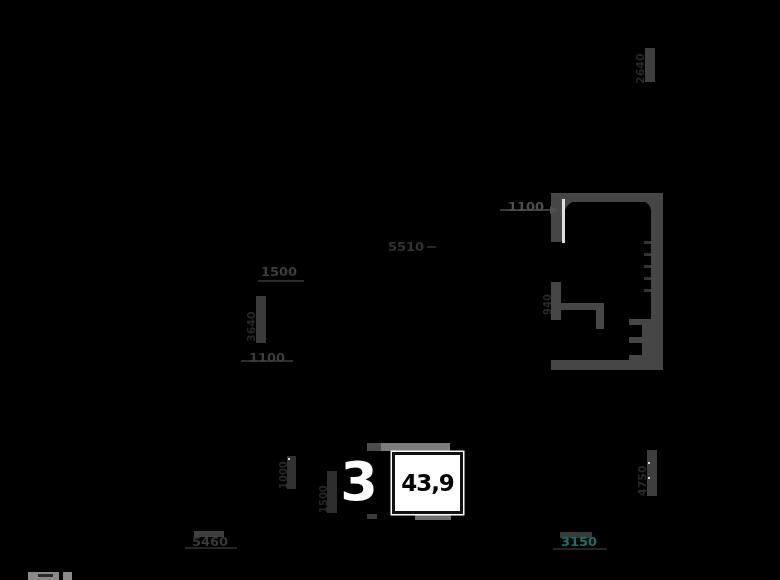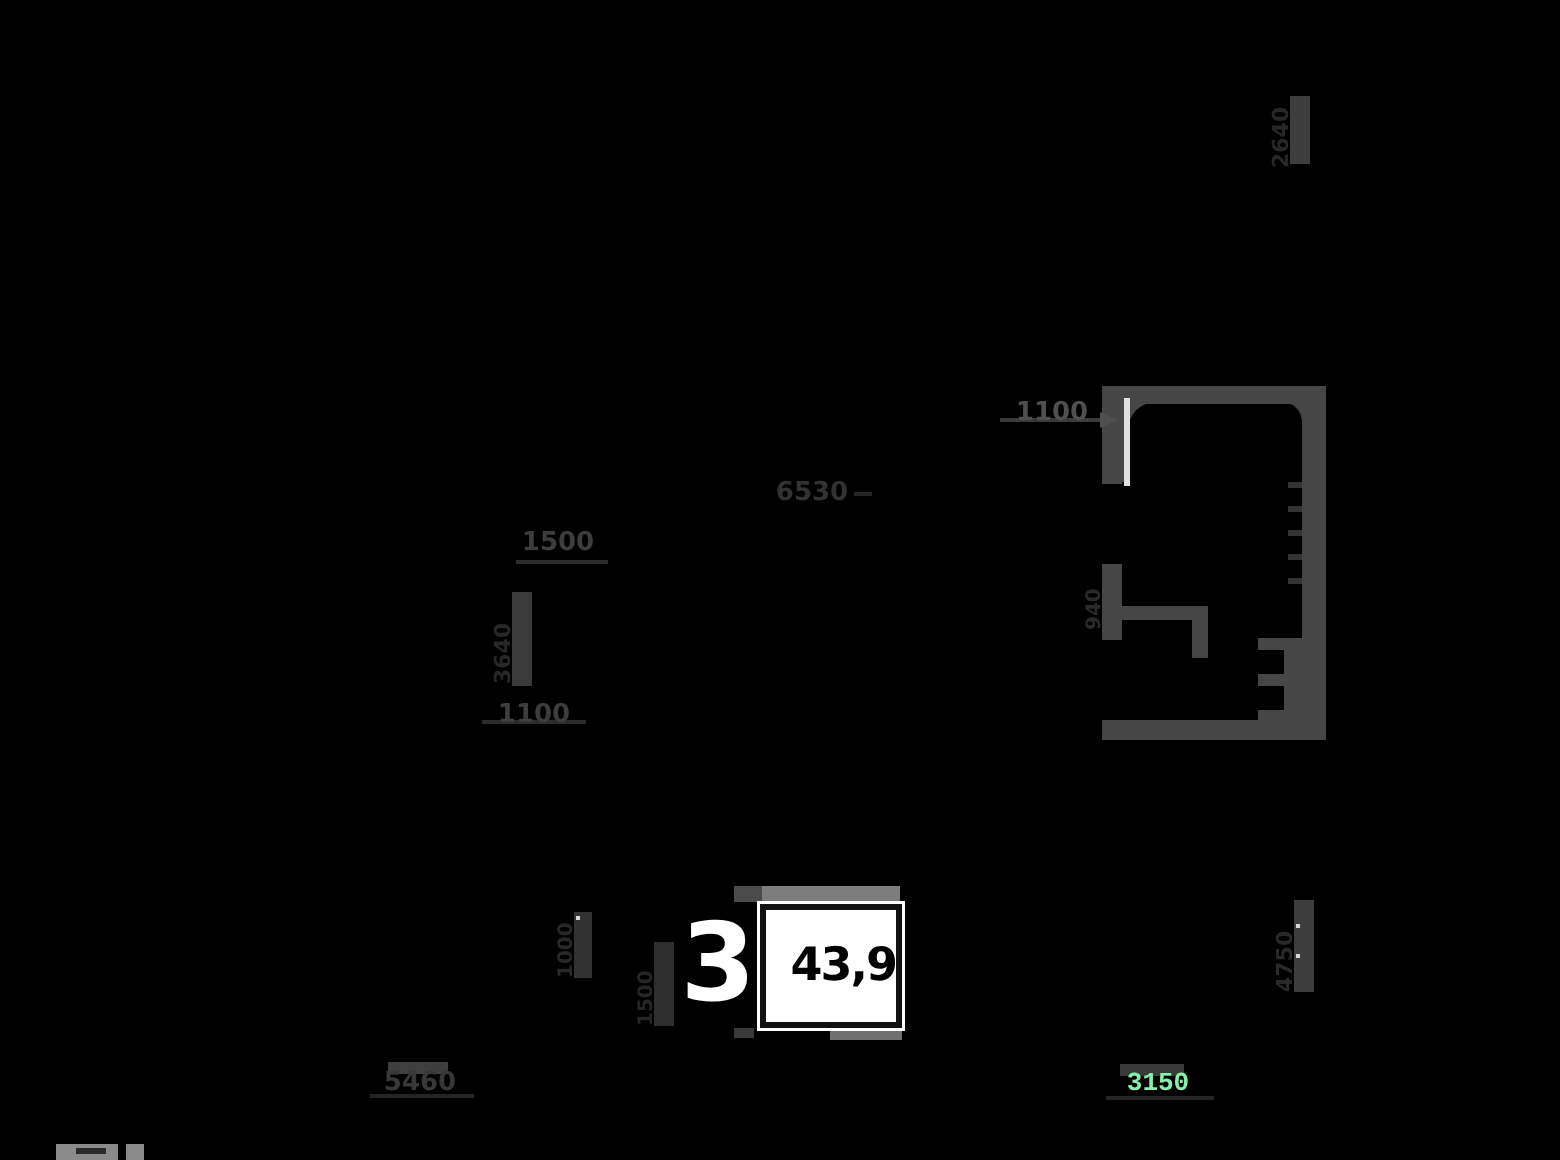"6530" div.dim { text: 6530 -> 5510 }
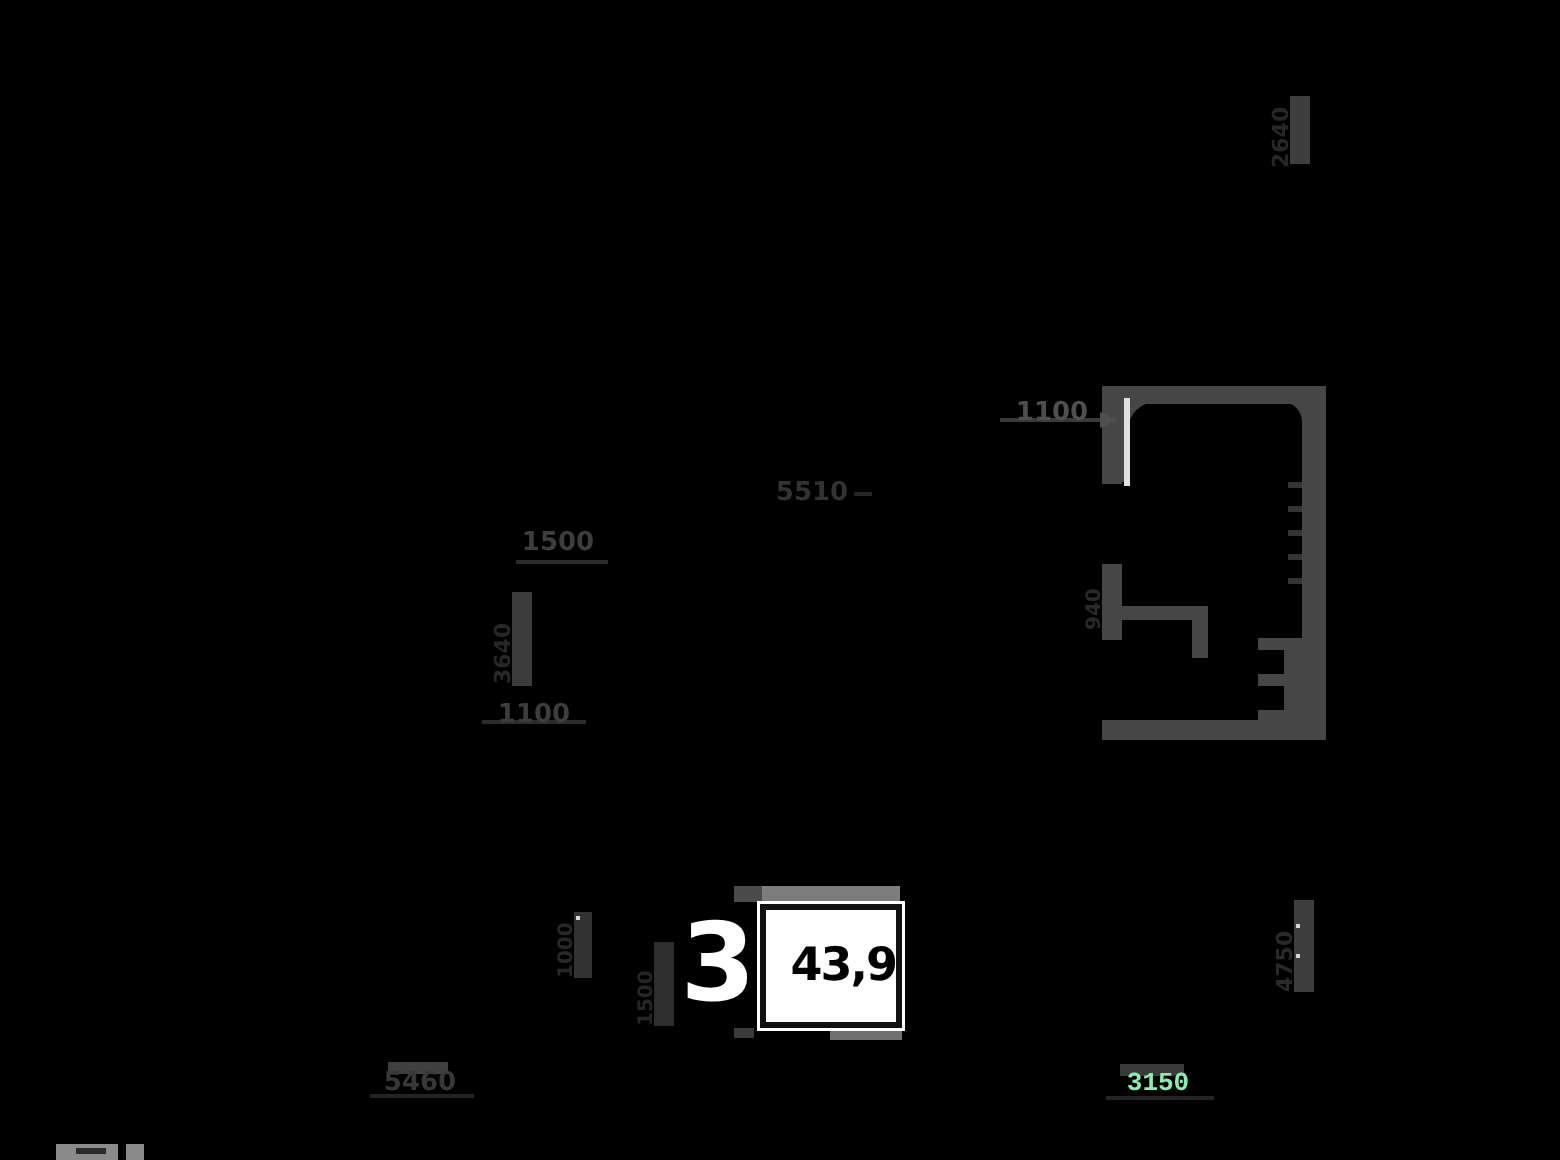"43,9" .info-box { align-items: flex-end -> none; left: 380px -> 392px }
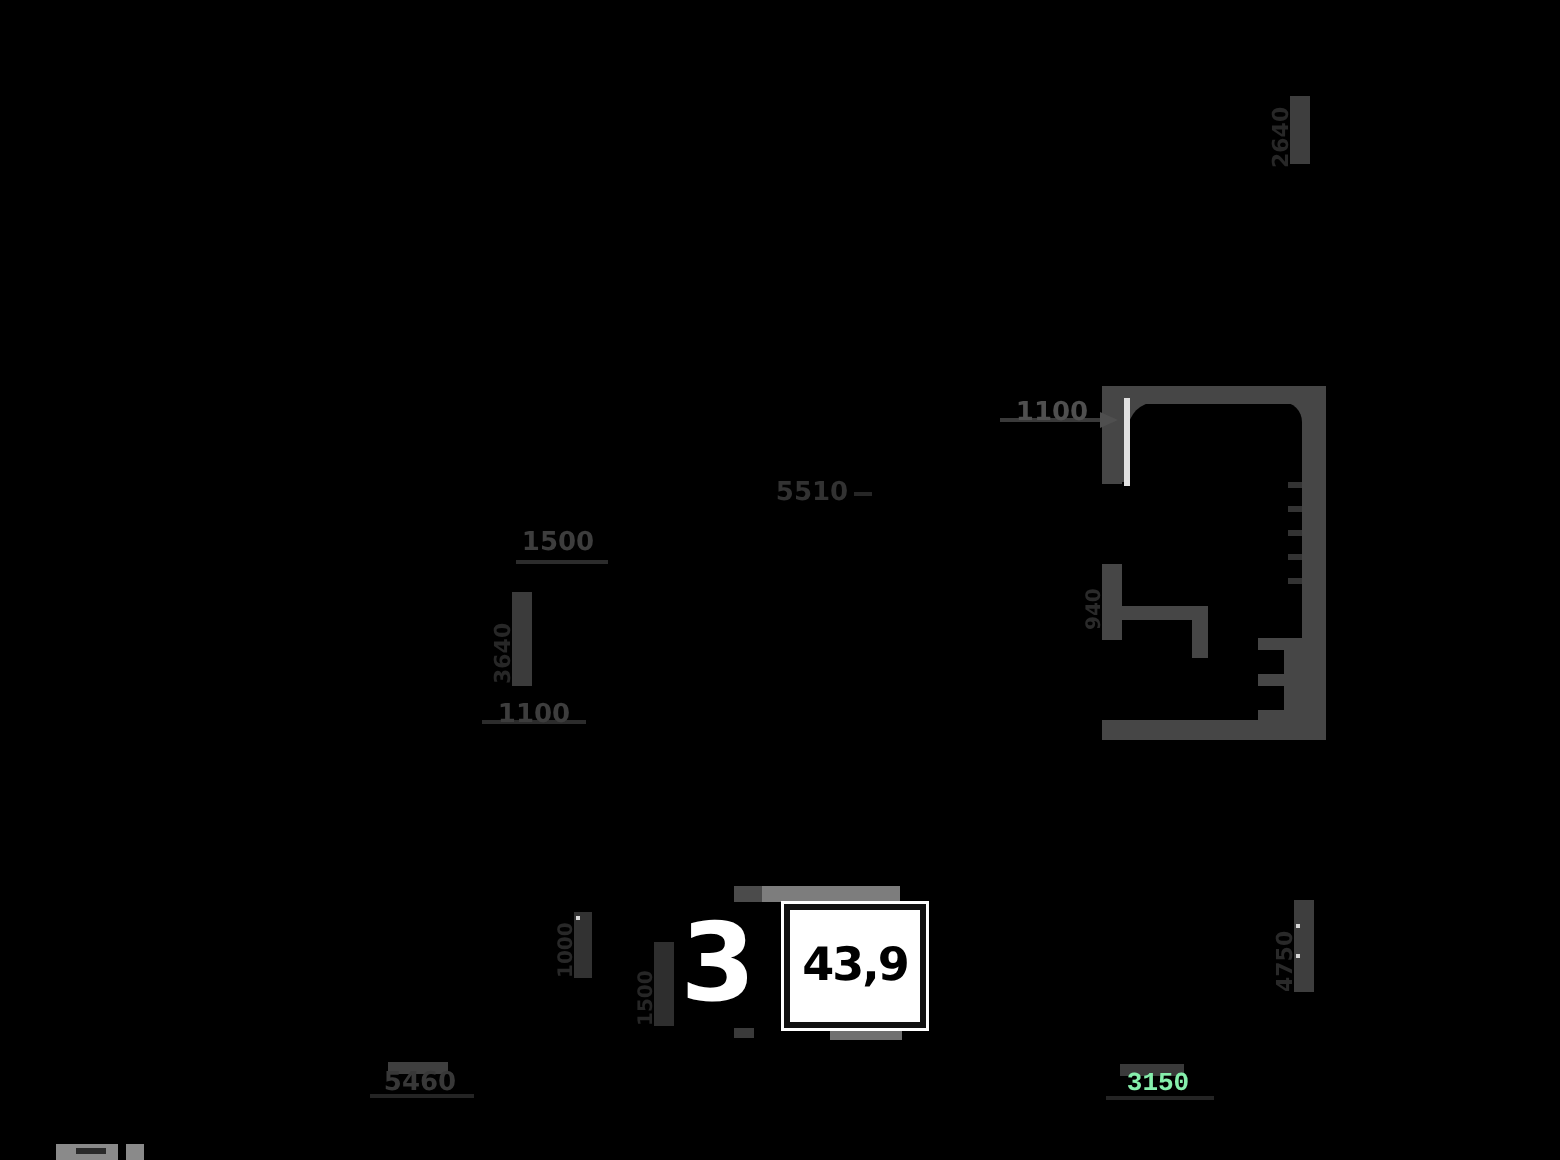"3150" .d-3150 { color: #86efac -> #0f766e; font-family: Liberation Mono, monospace -> none }
